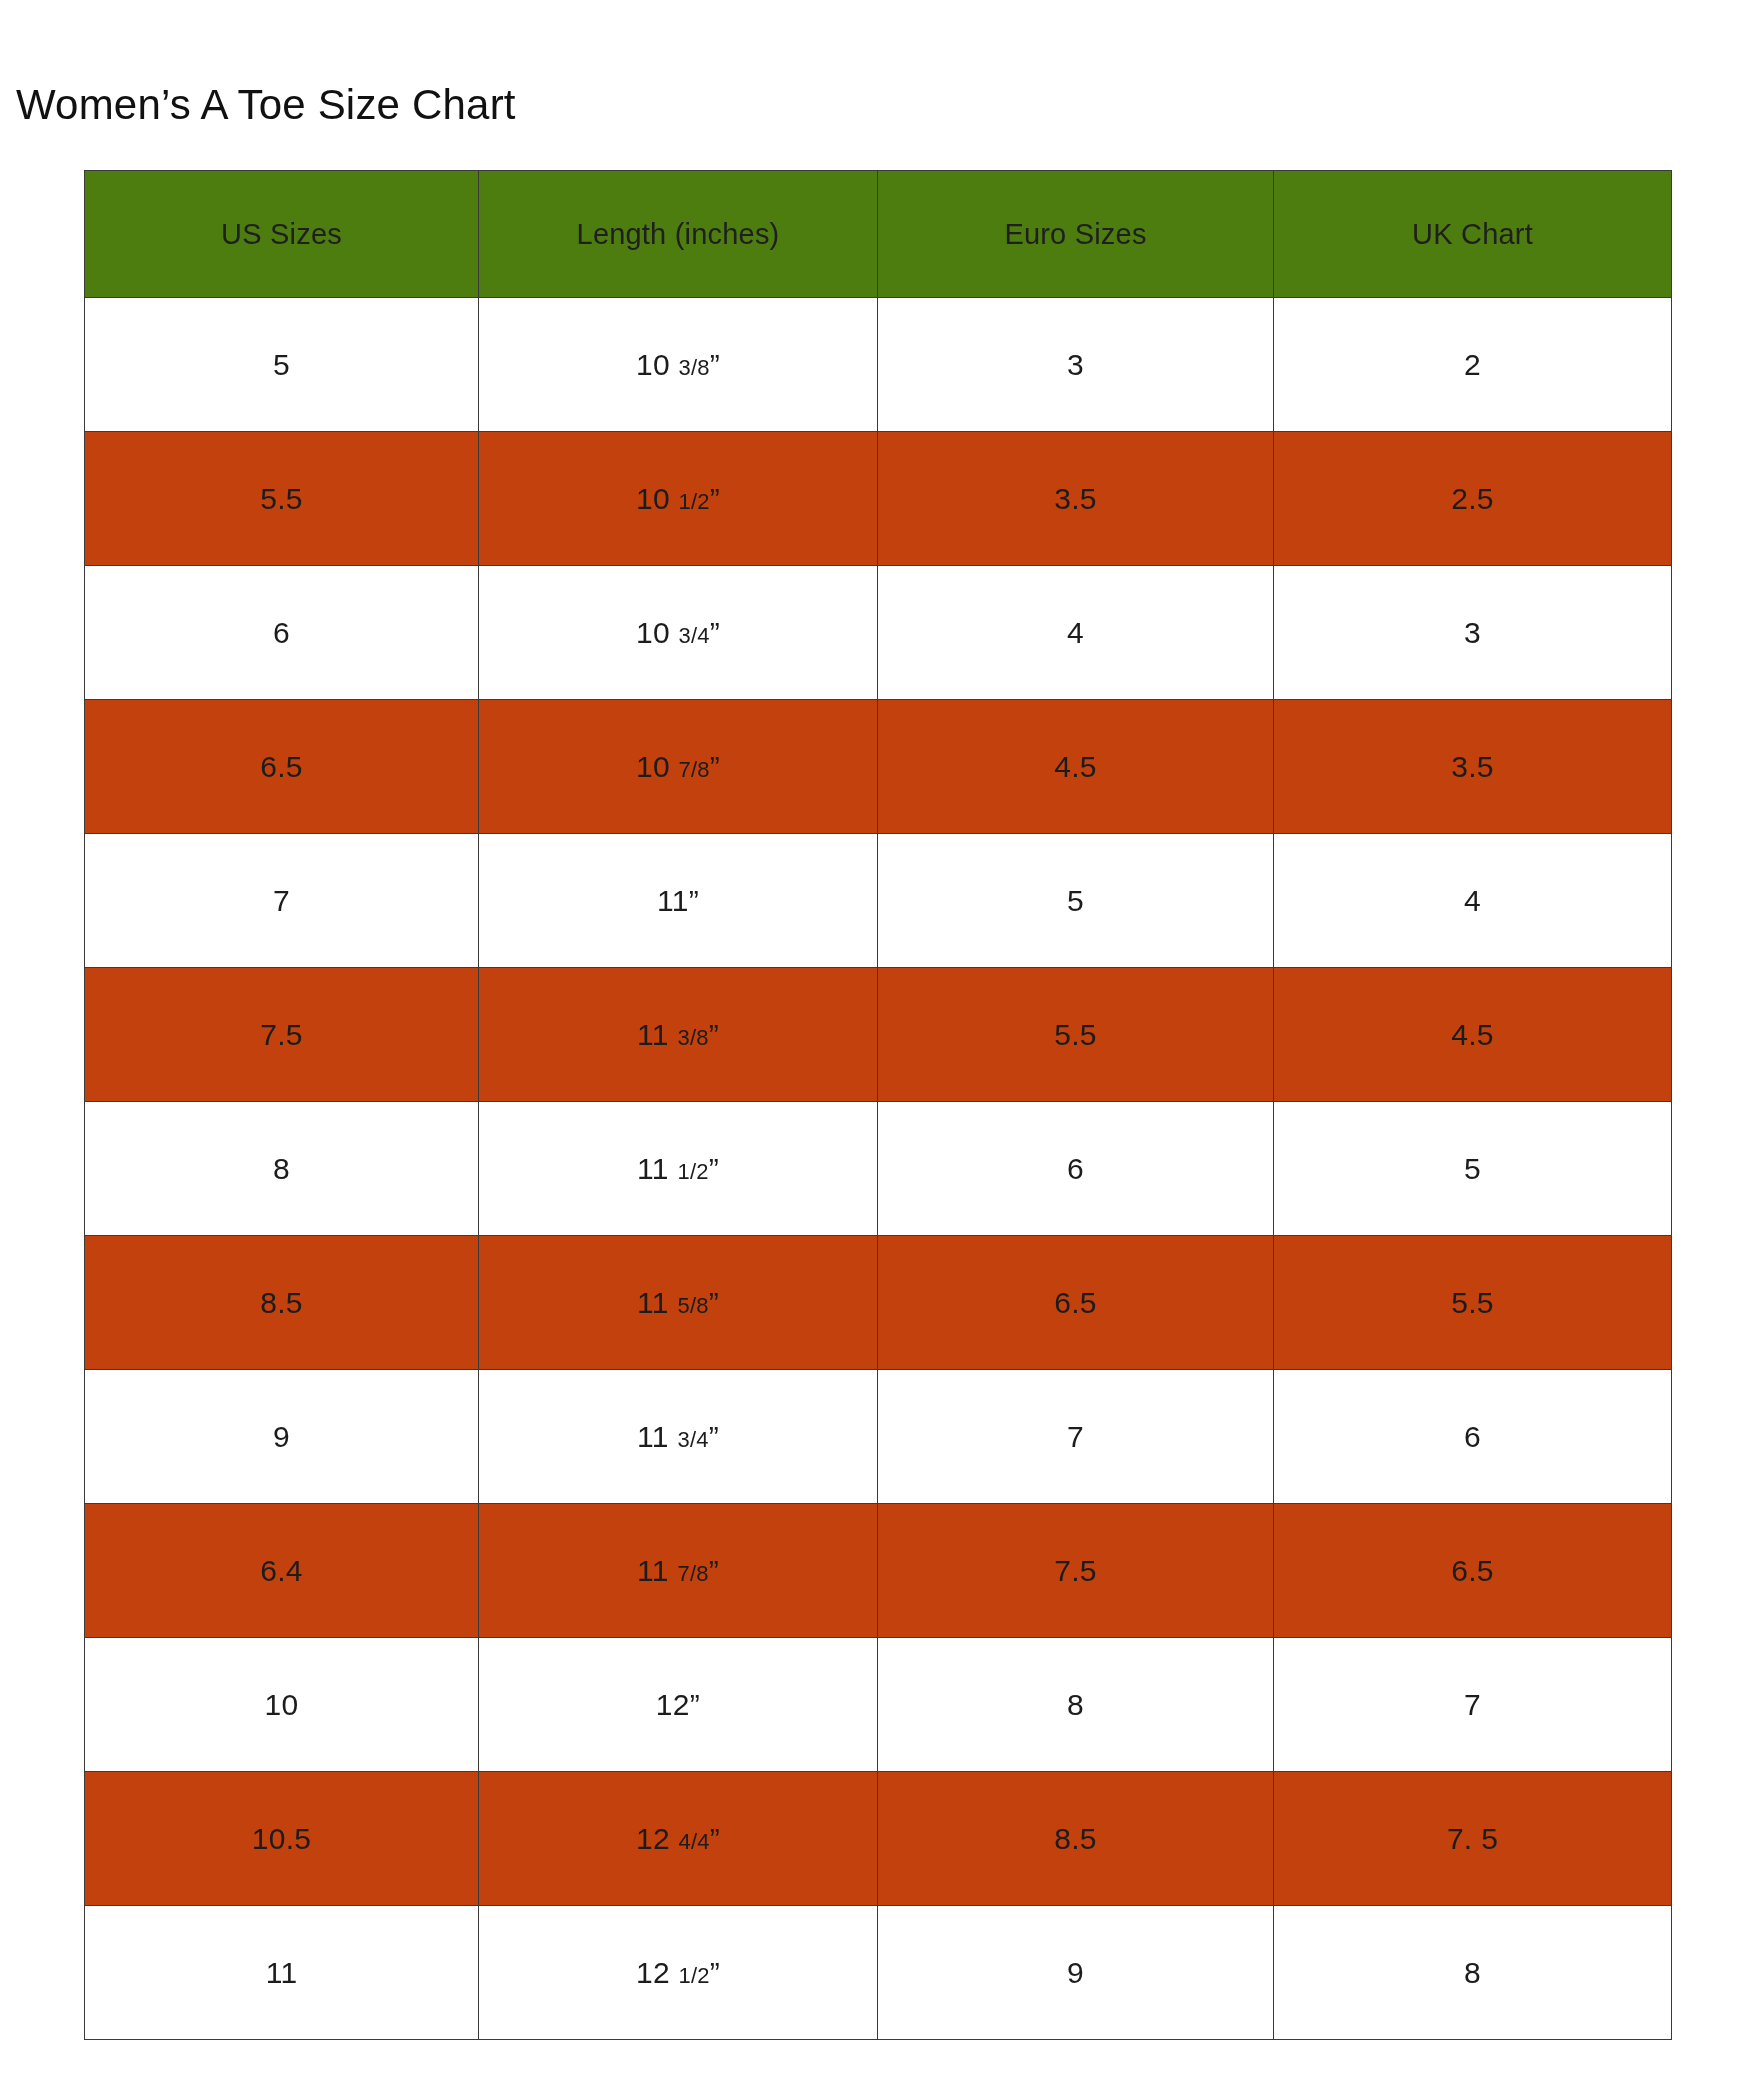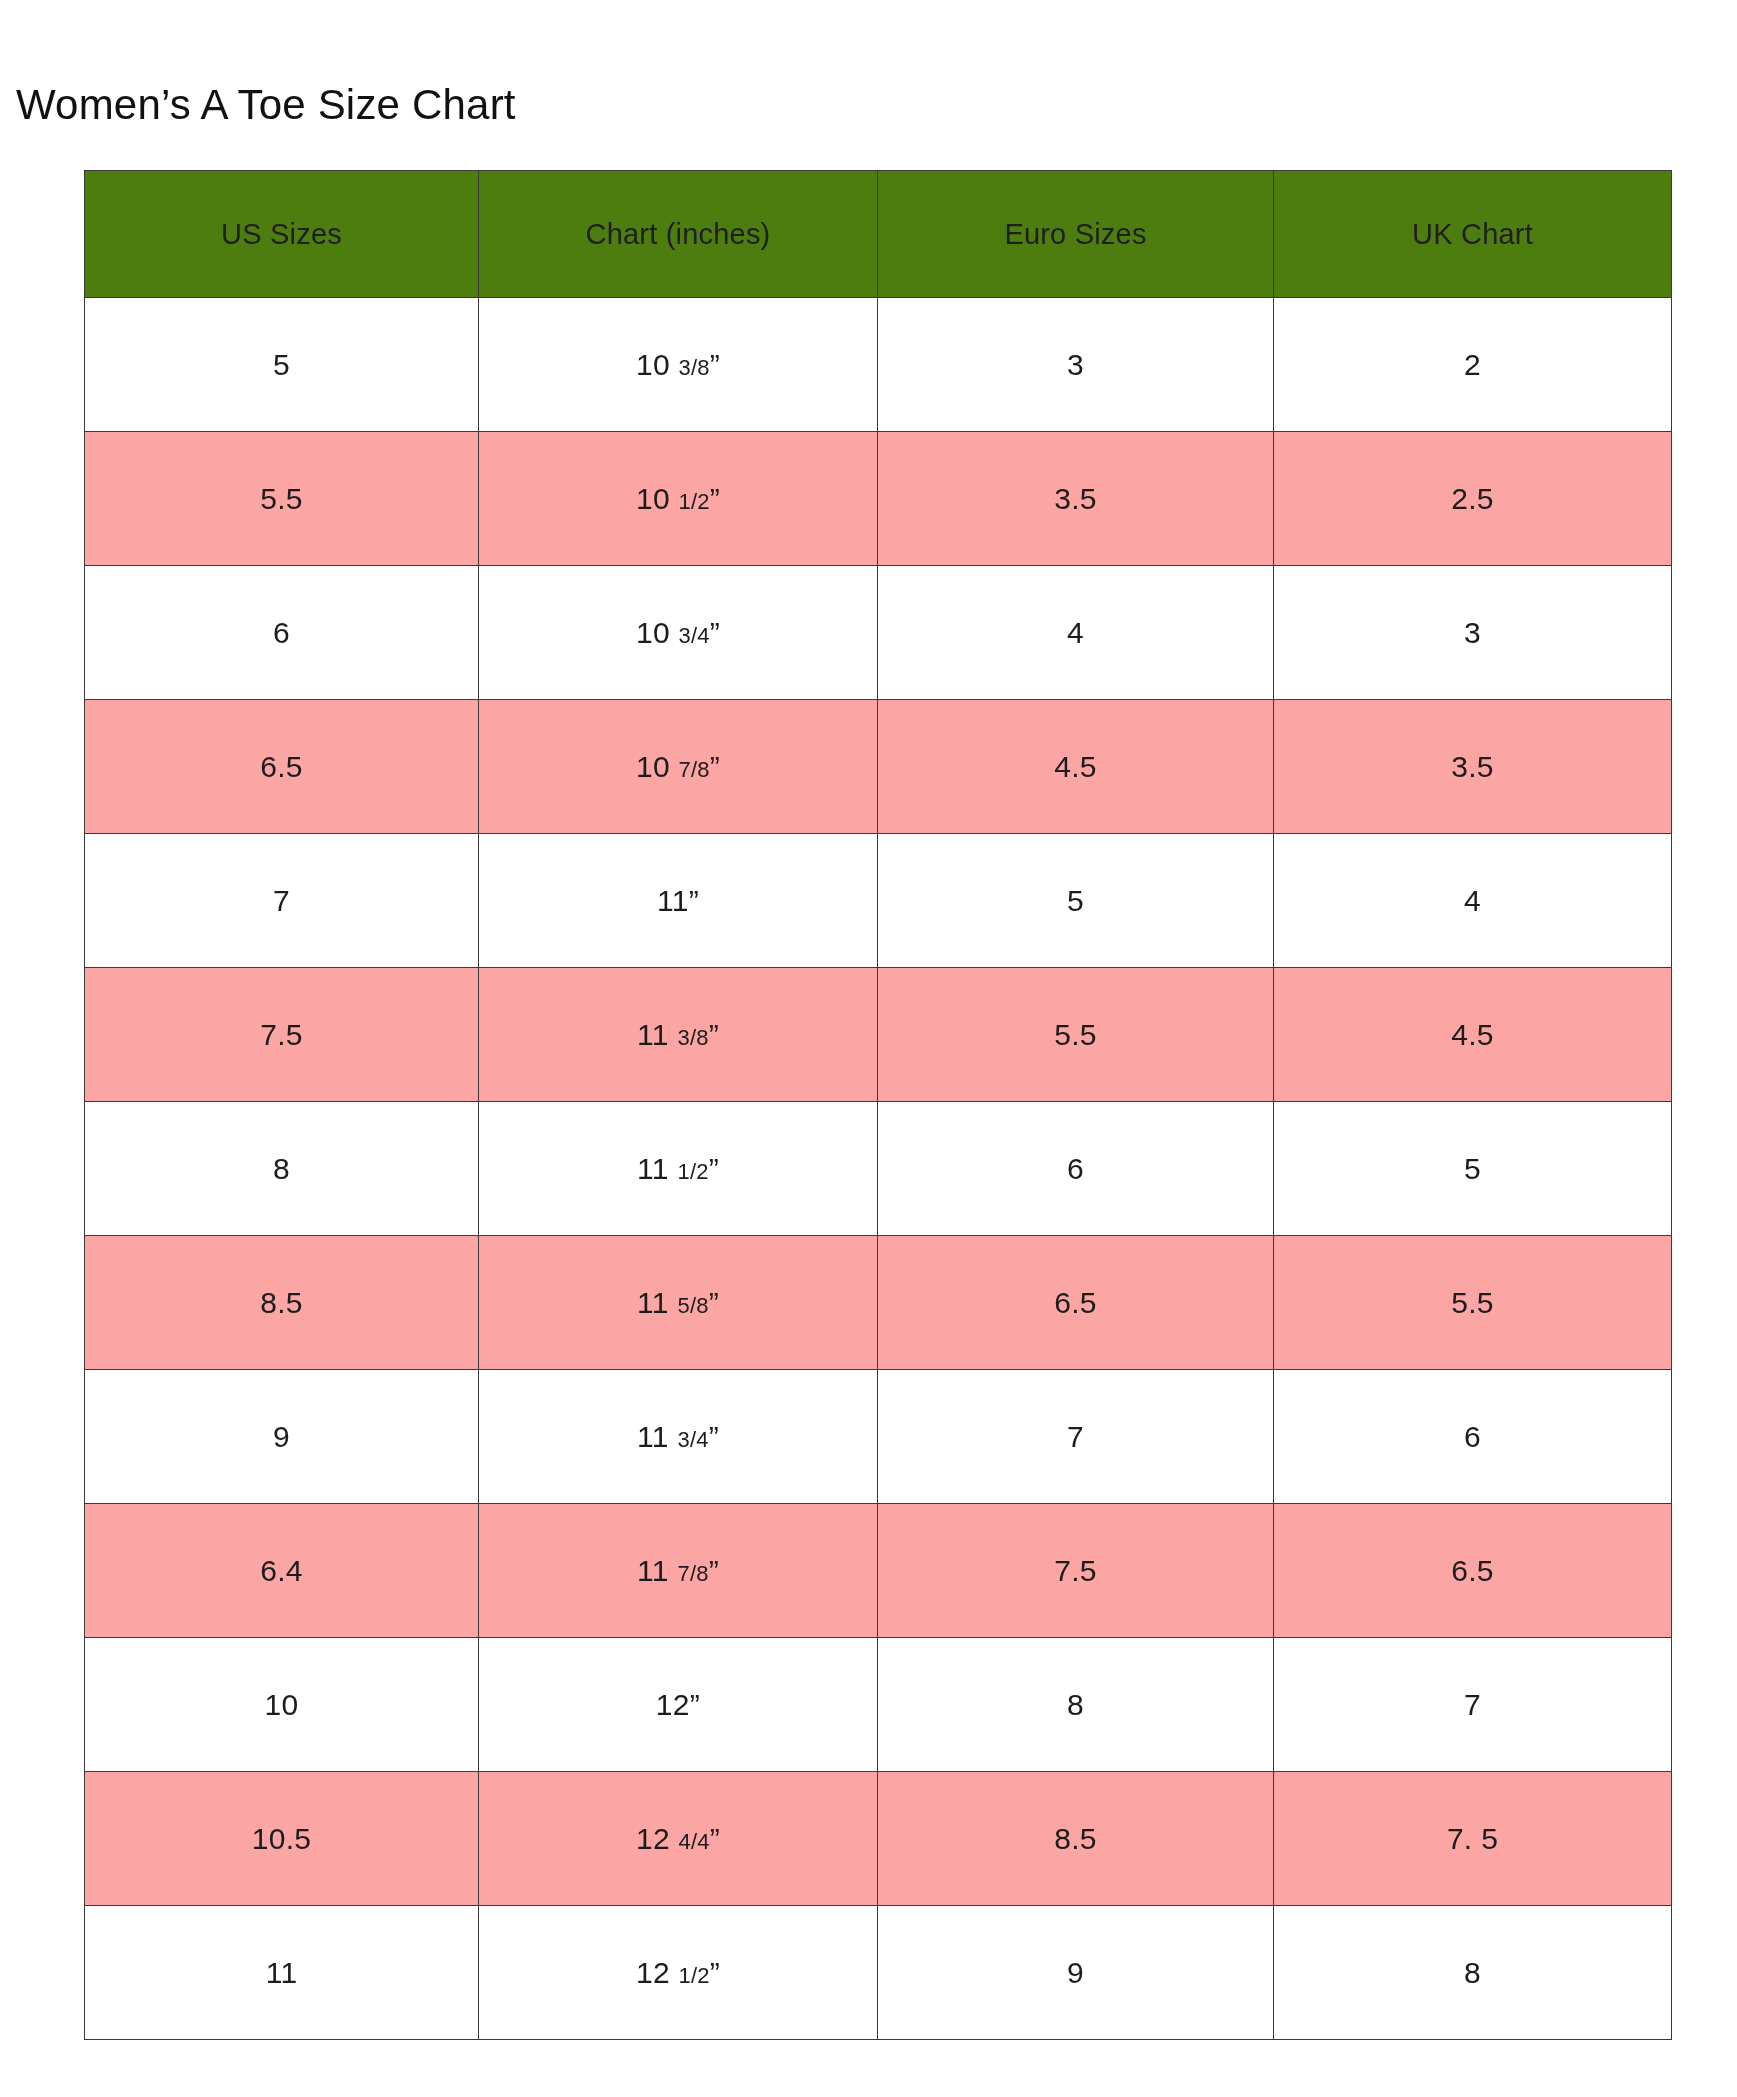"Chart (inches)" th { text: Chart -> Length }
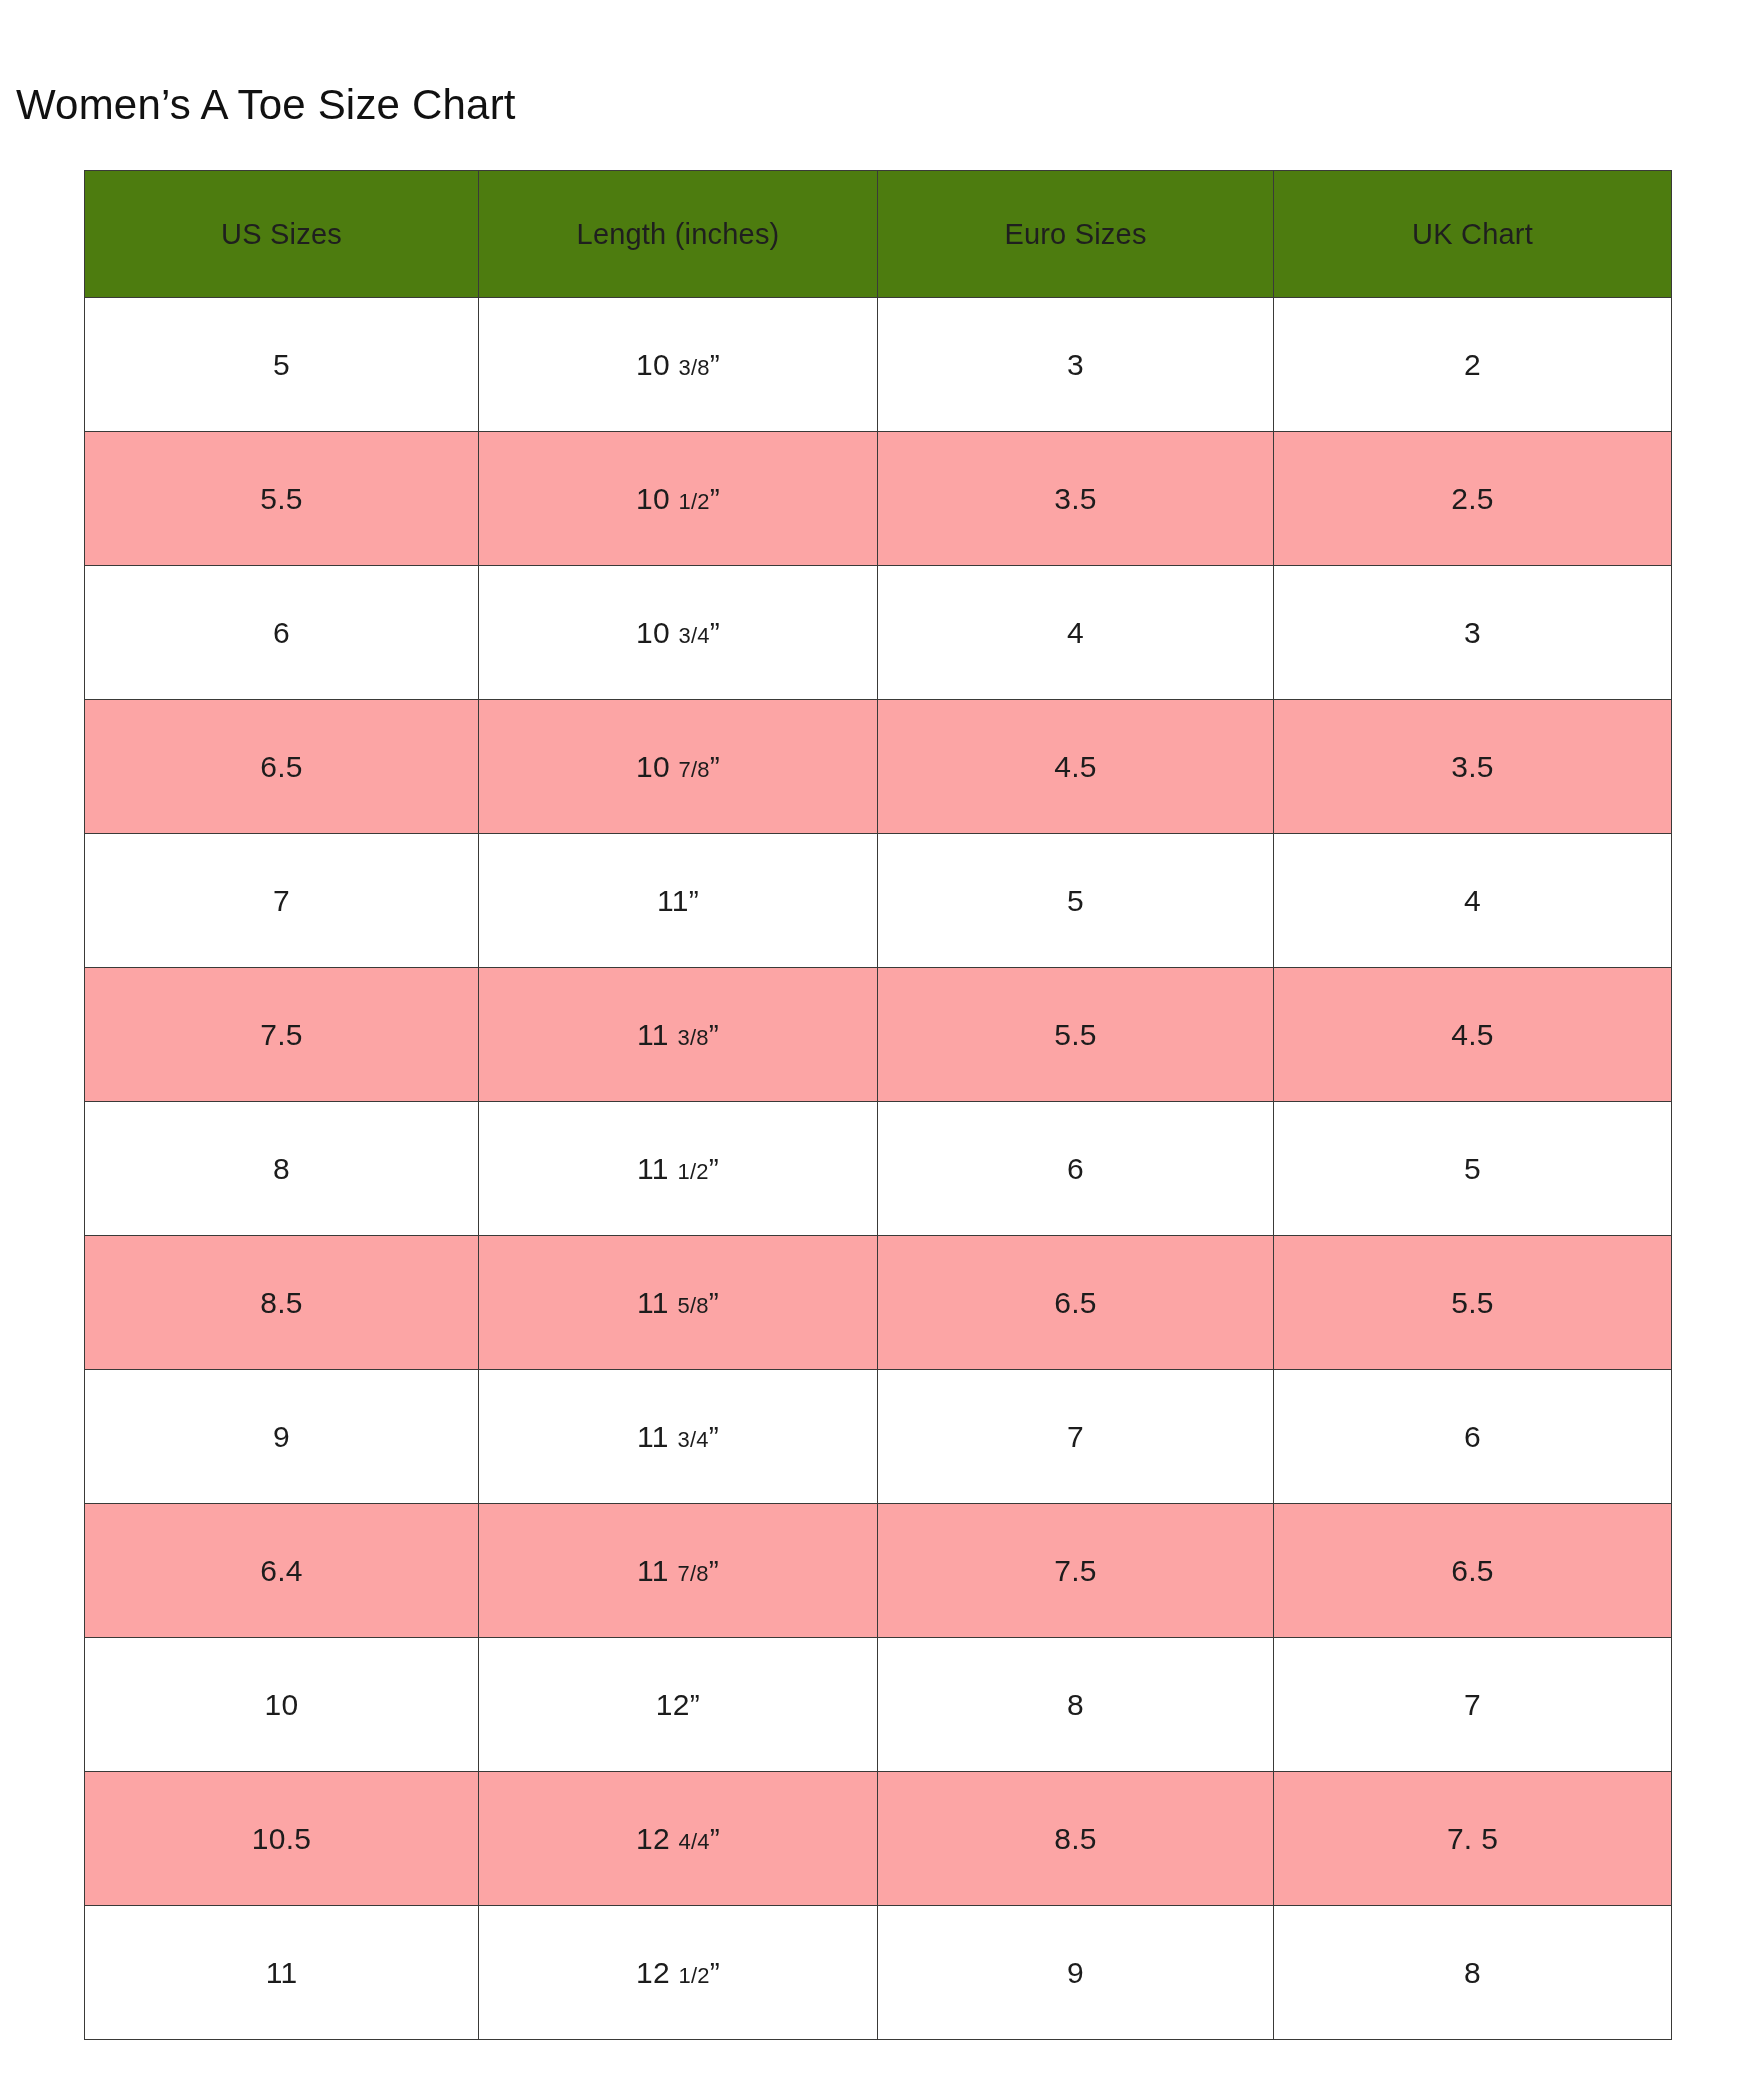"5.5" table.size-table tbody tr.alt td { background: #fca5a5 -> #c2410c }
